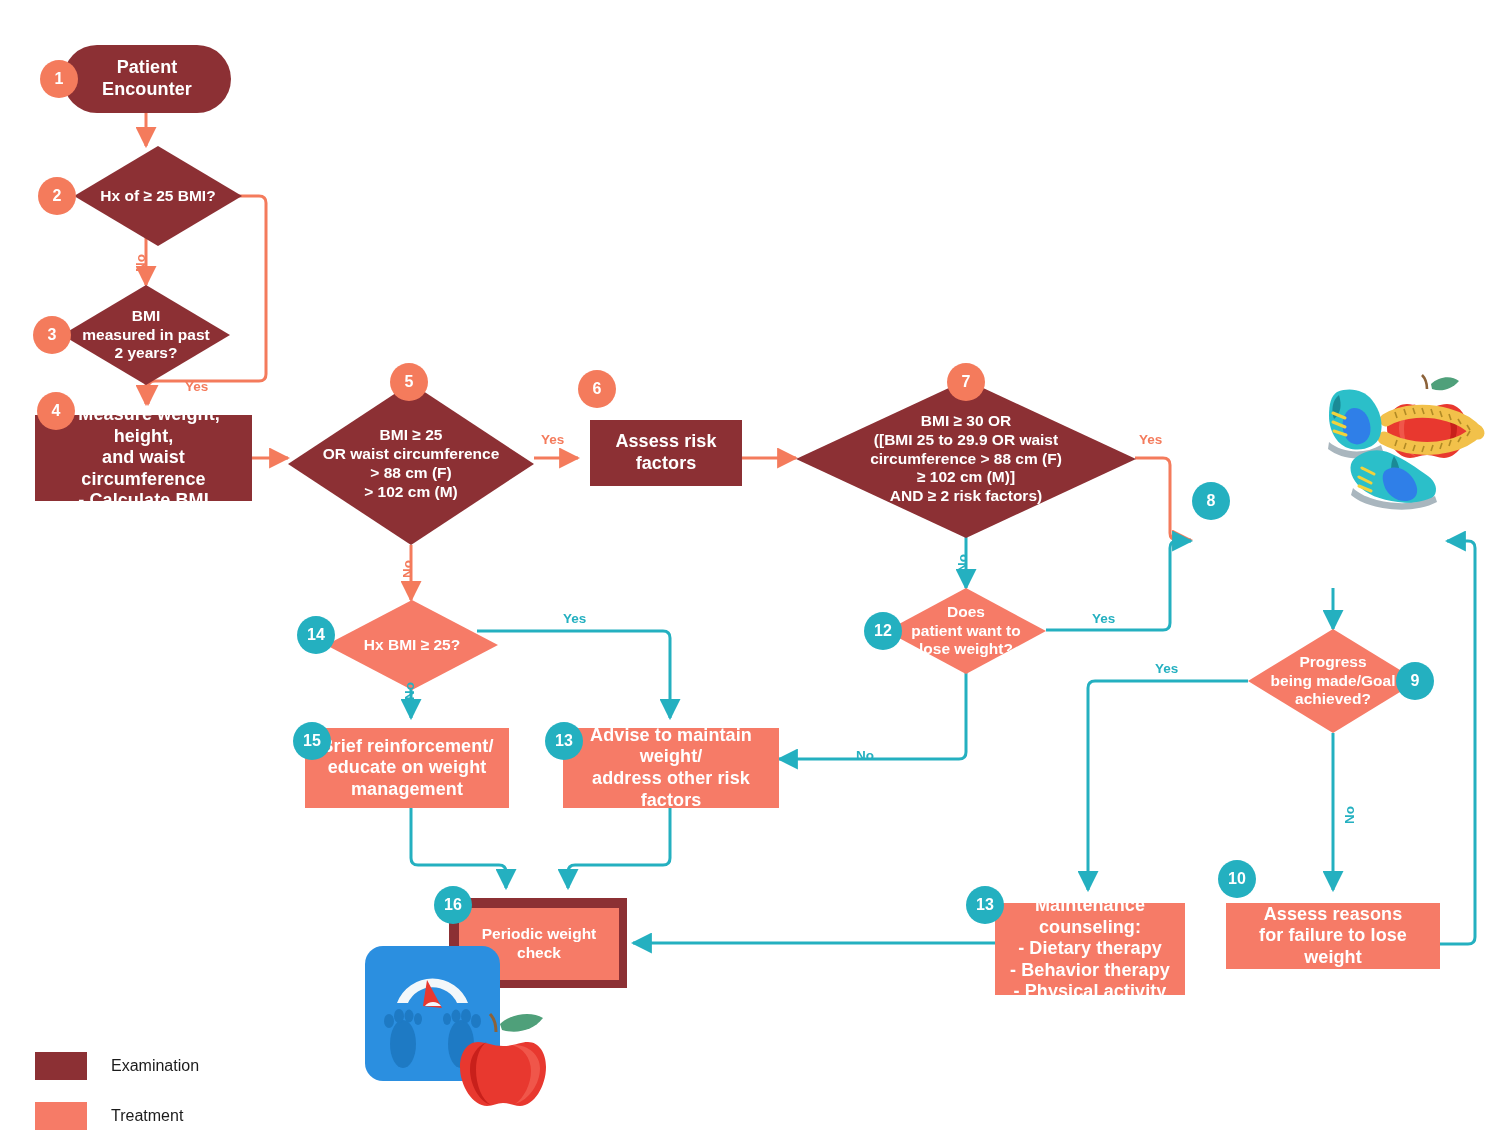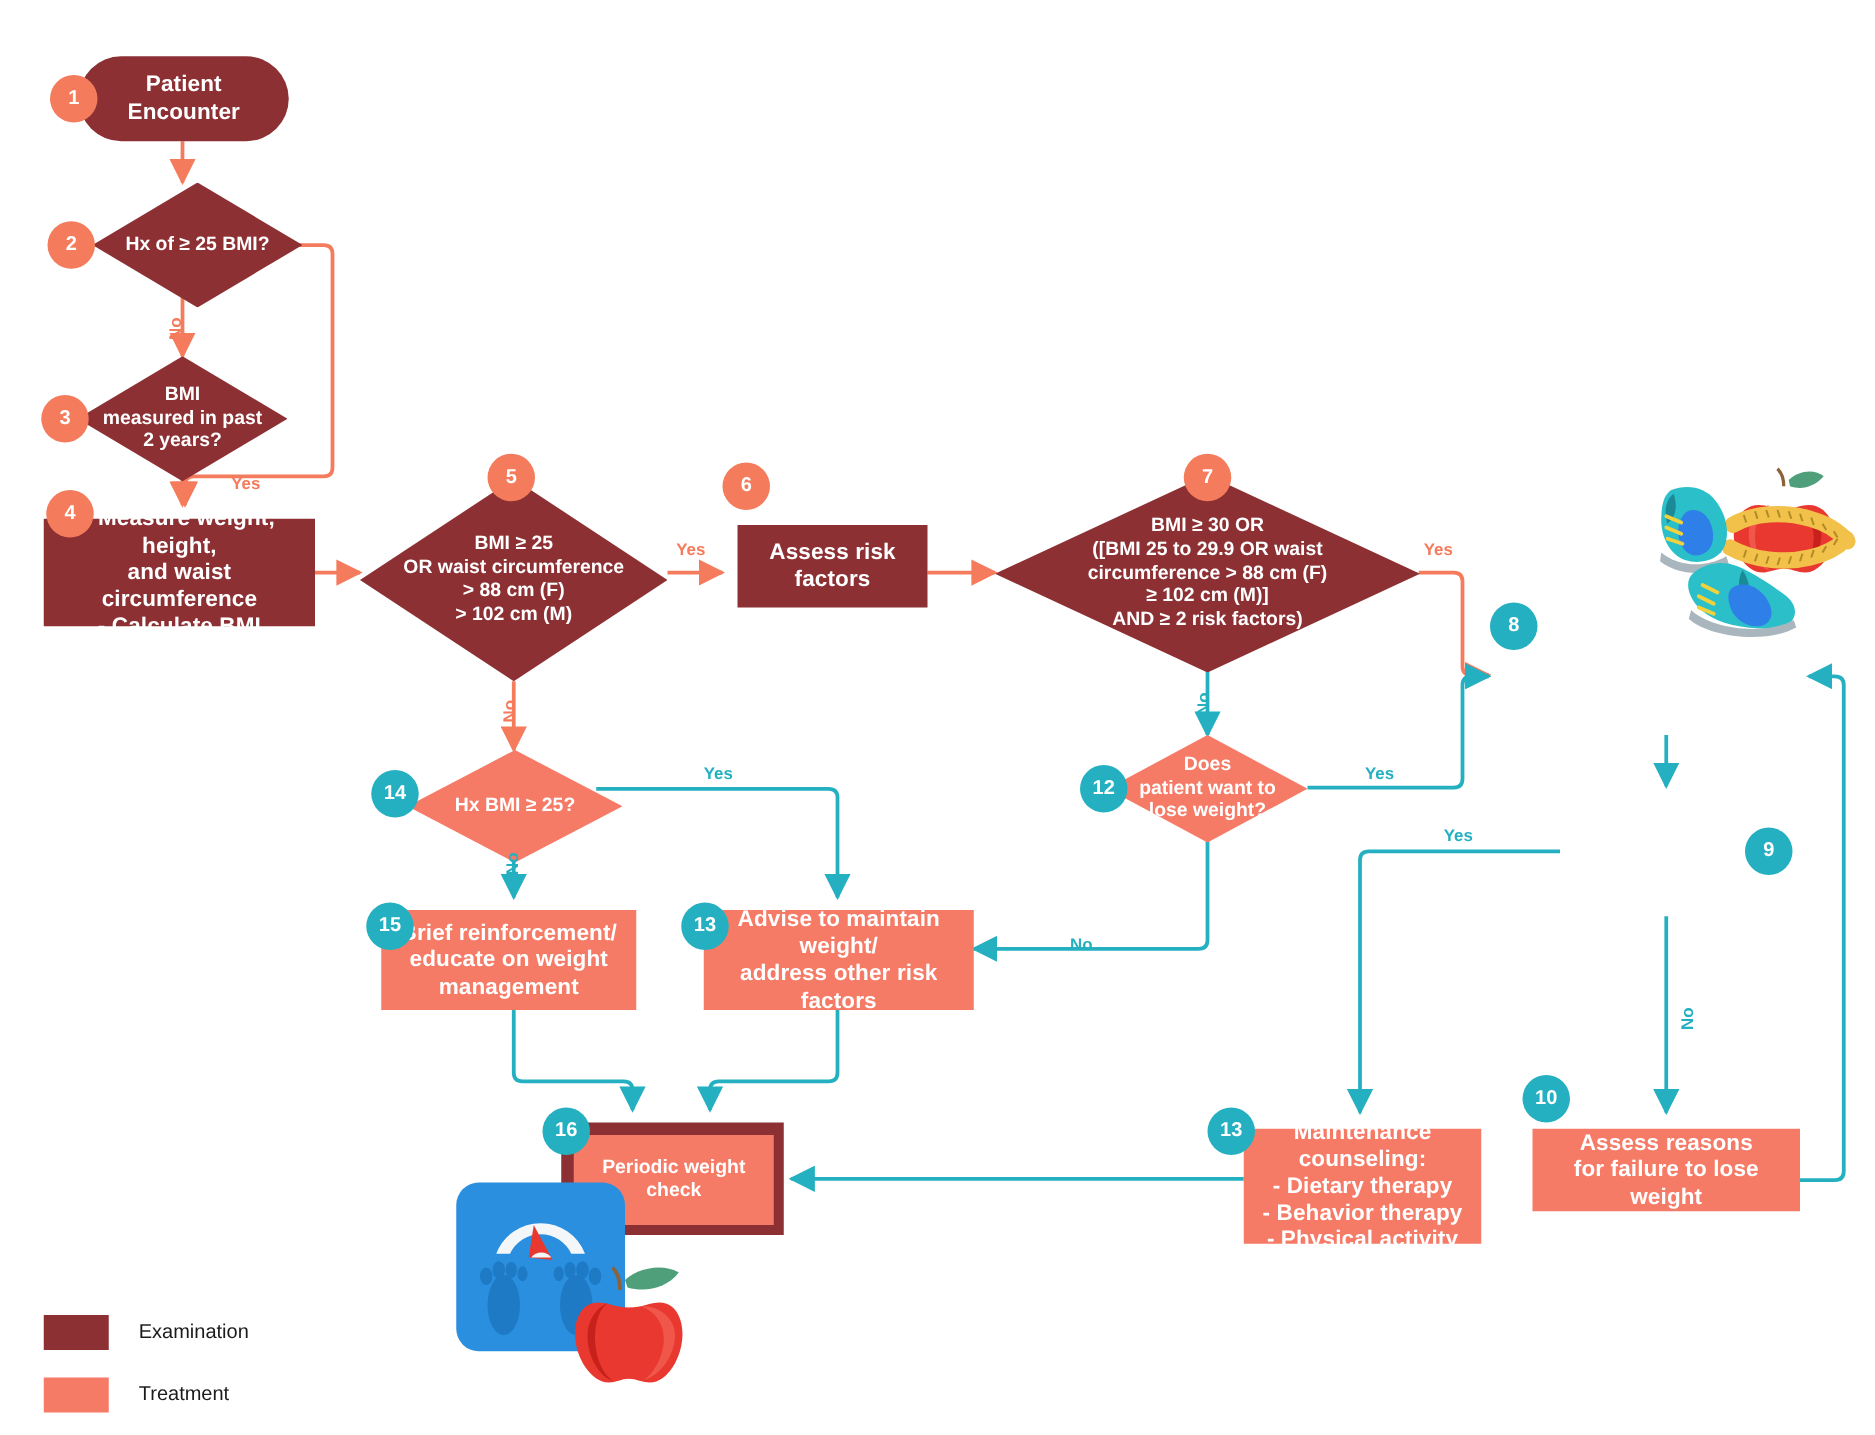"Progress" div.node { html: none -> <div> <div></div> <span>Progress being made/Goal achieved?</span> </div> }
